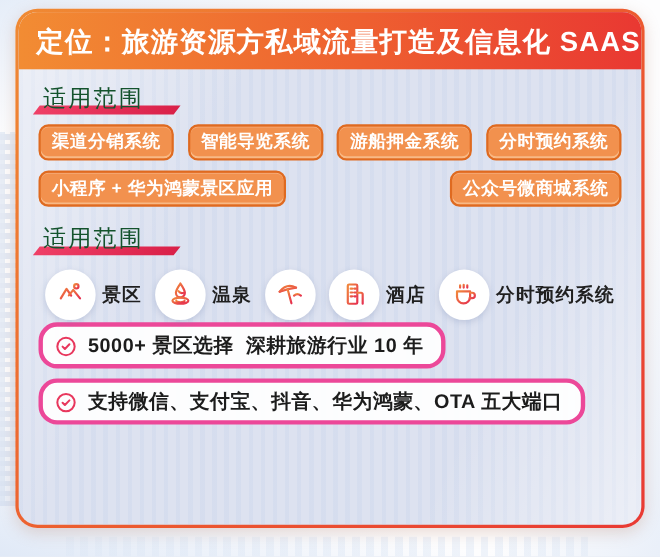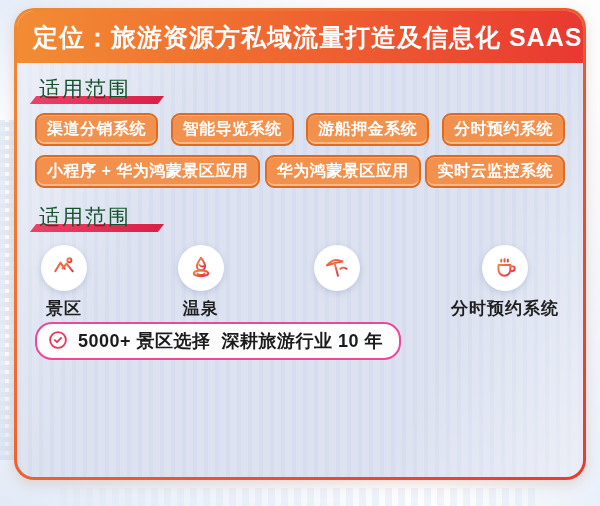"华为鸿蒙景区应用" div.tag { html: <div>华为鸿蒙景区应用</div> -> none }
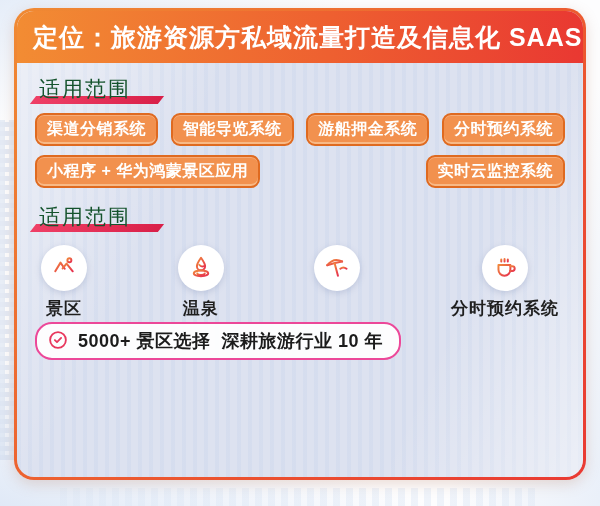"实时云监控系统" div.tag { text: 实时云监控 -> 公众号微商城 }
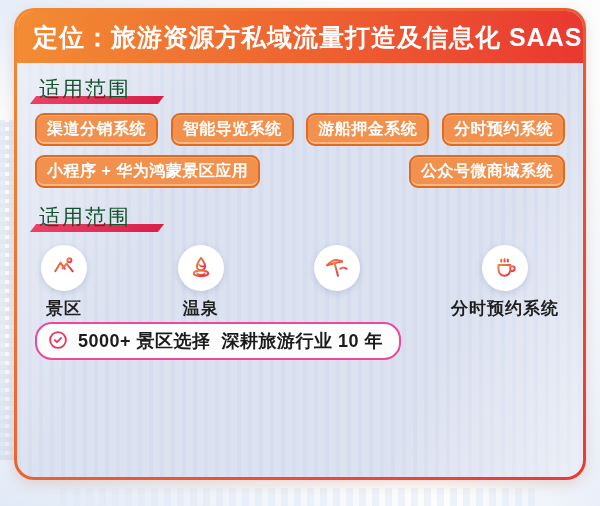"景区" .industry { flex-direction: column -> row }
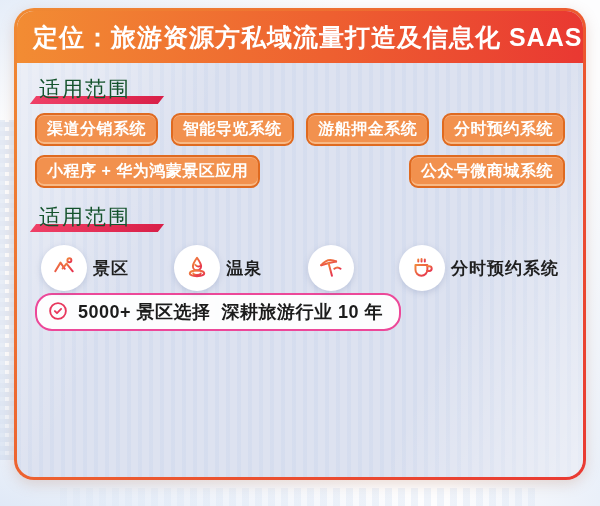"酒店" div.industry { html: none -> <div> <div> <svg> <rect></rect> <path></path> <path></path> <path></path> </svg> </div> <div>酒店</div> </div> }
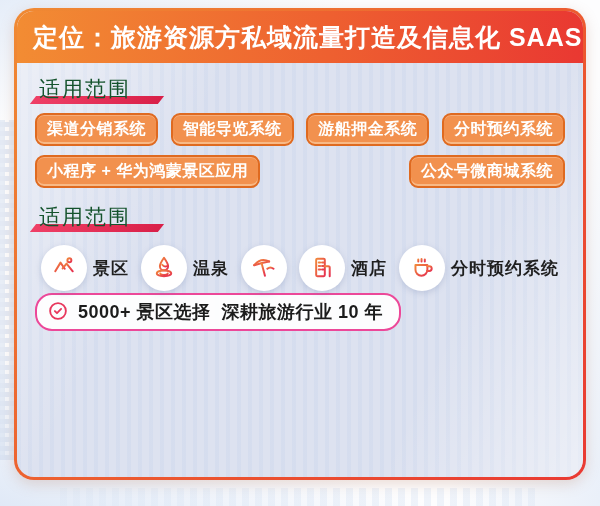"5000+ 景区选择 深耕旅游行业 10 年" .reason { align-items: flex-start -> flex-end; border: 2px solid #ec4899 -> 4px solid #ec4899 }
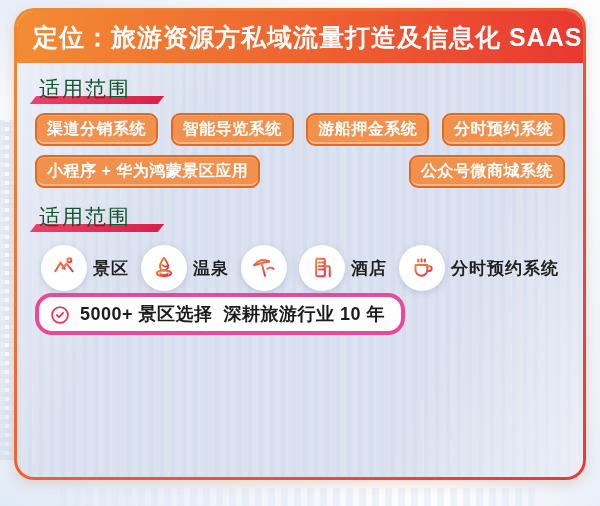"支持微信、支付宝、抖音、华为鸿蒙、OTA 五大端口" div.reason { html: none -> <div><span><svg> <circle></circle> <path></path> </svg></span><span>支持微信、支付宝、抖音、华为鸿蒙、OTA 五大端口</span></div> }
